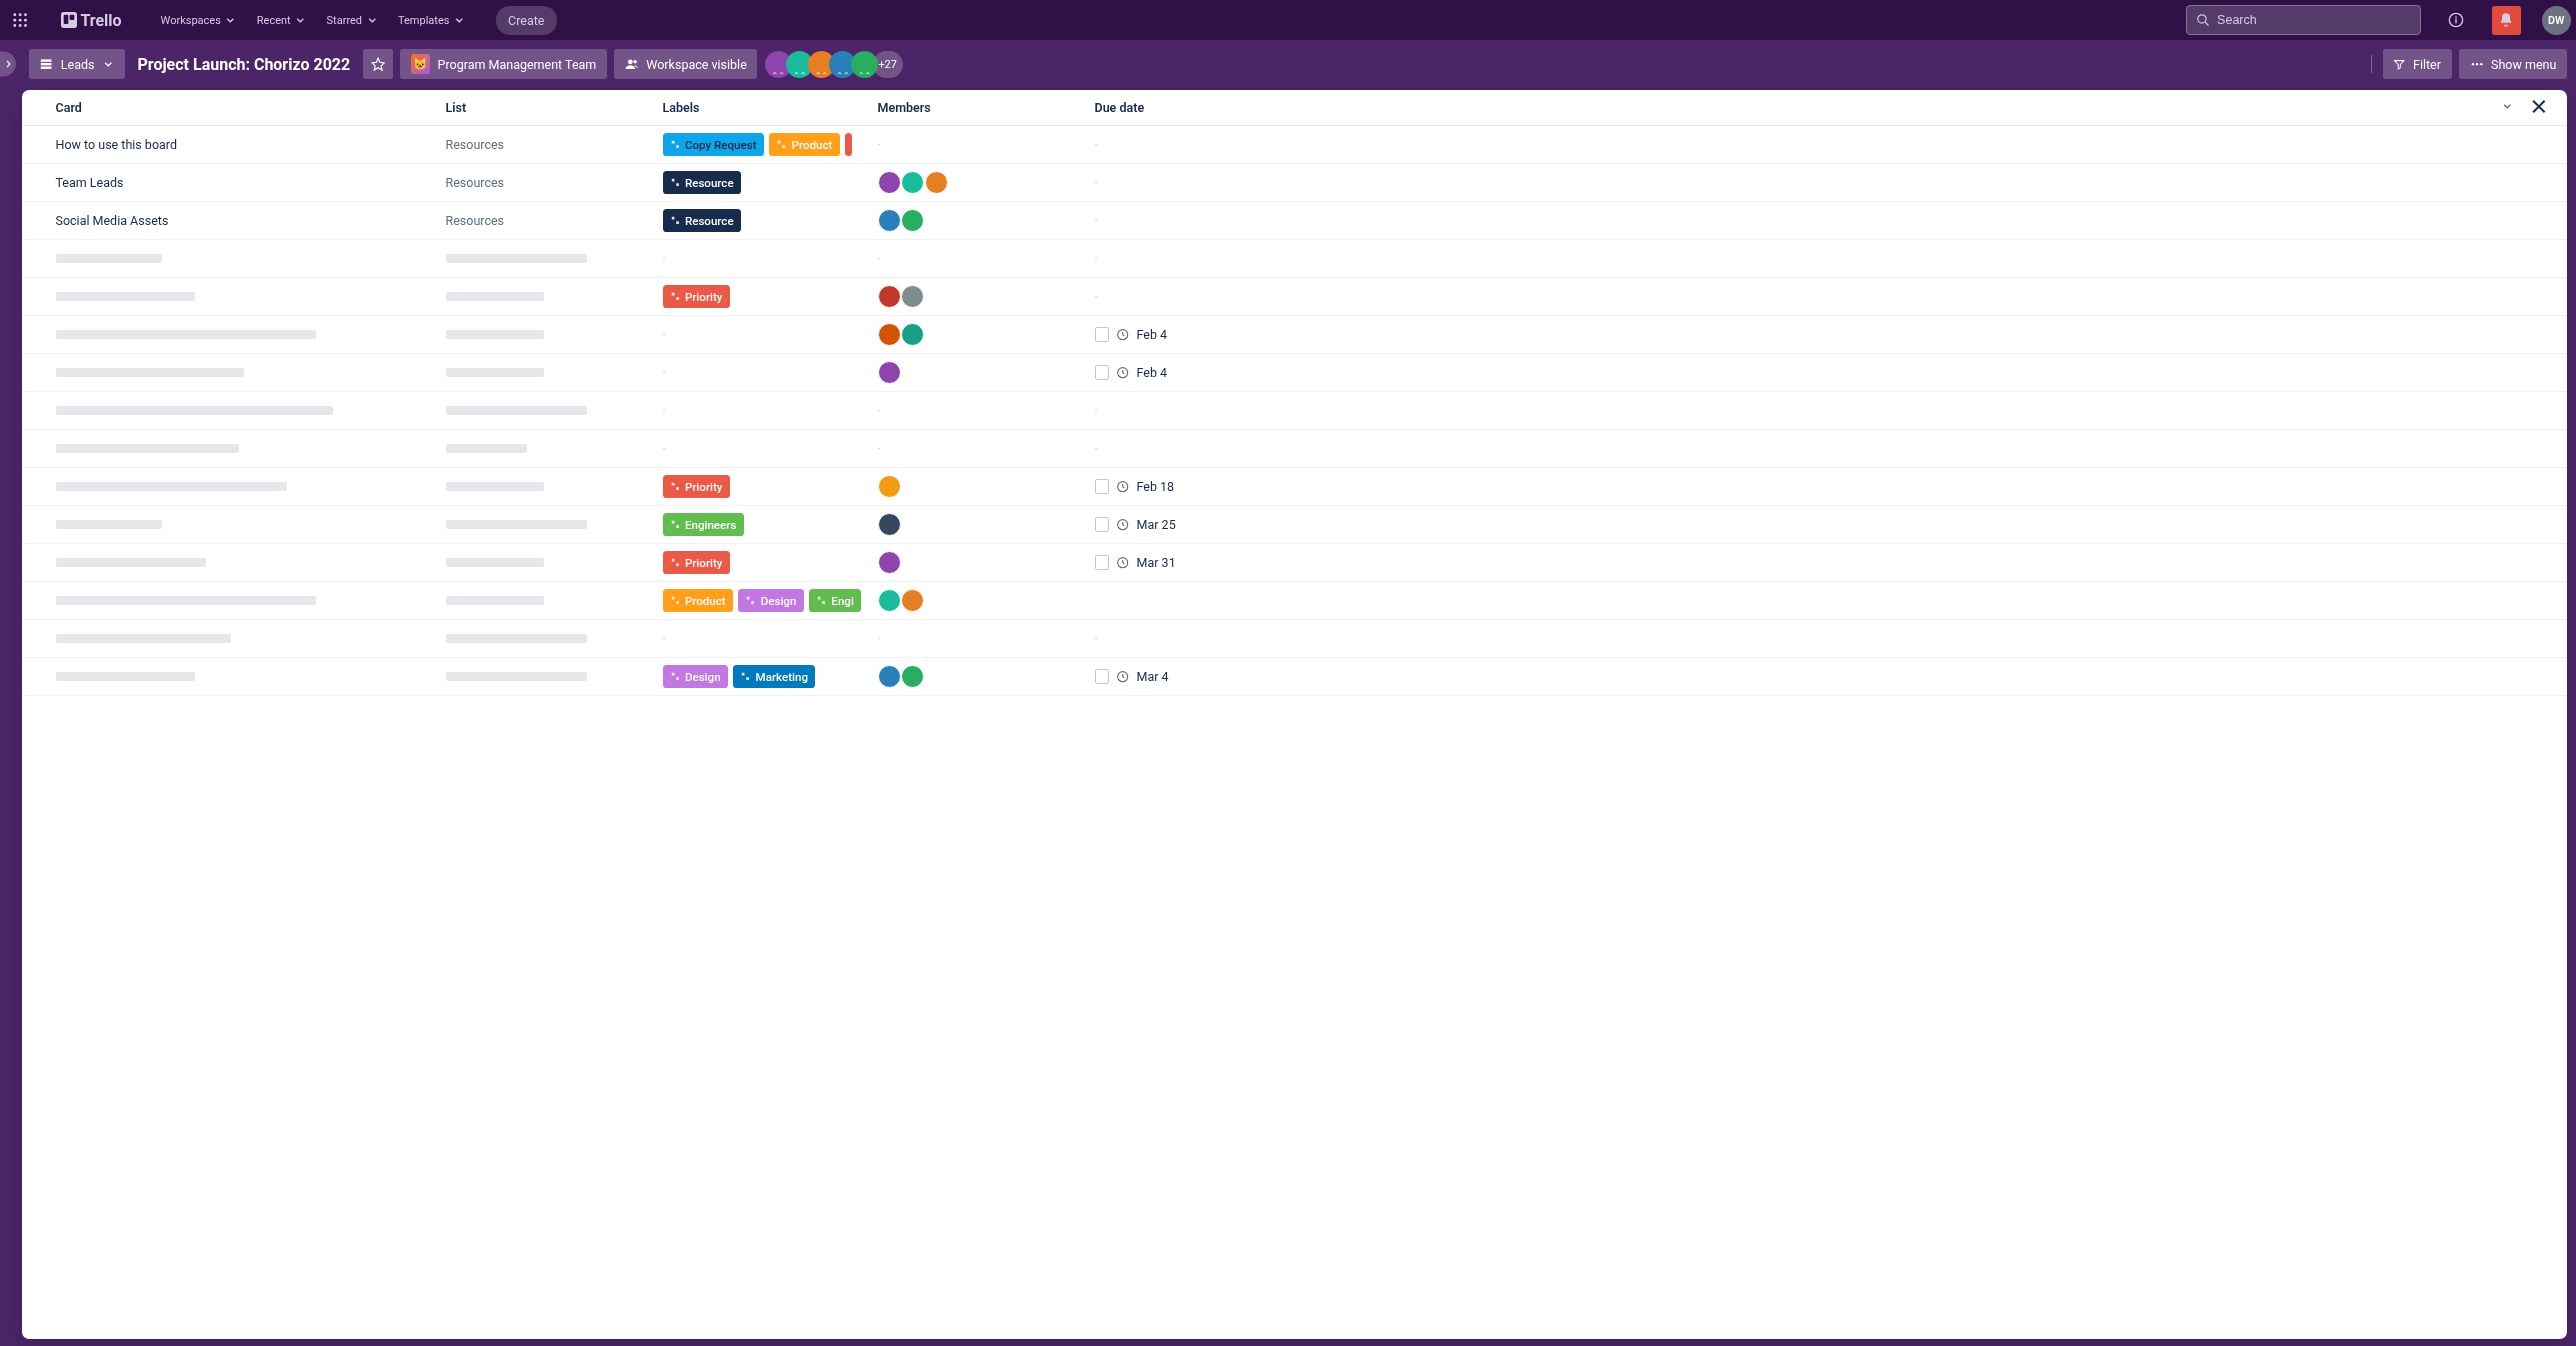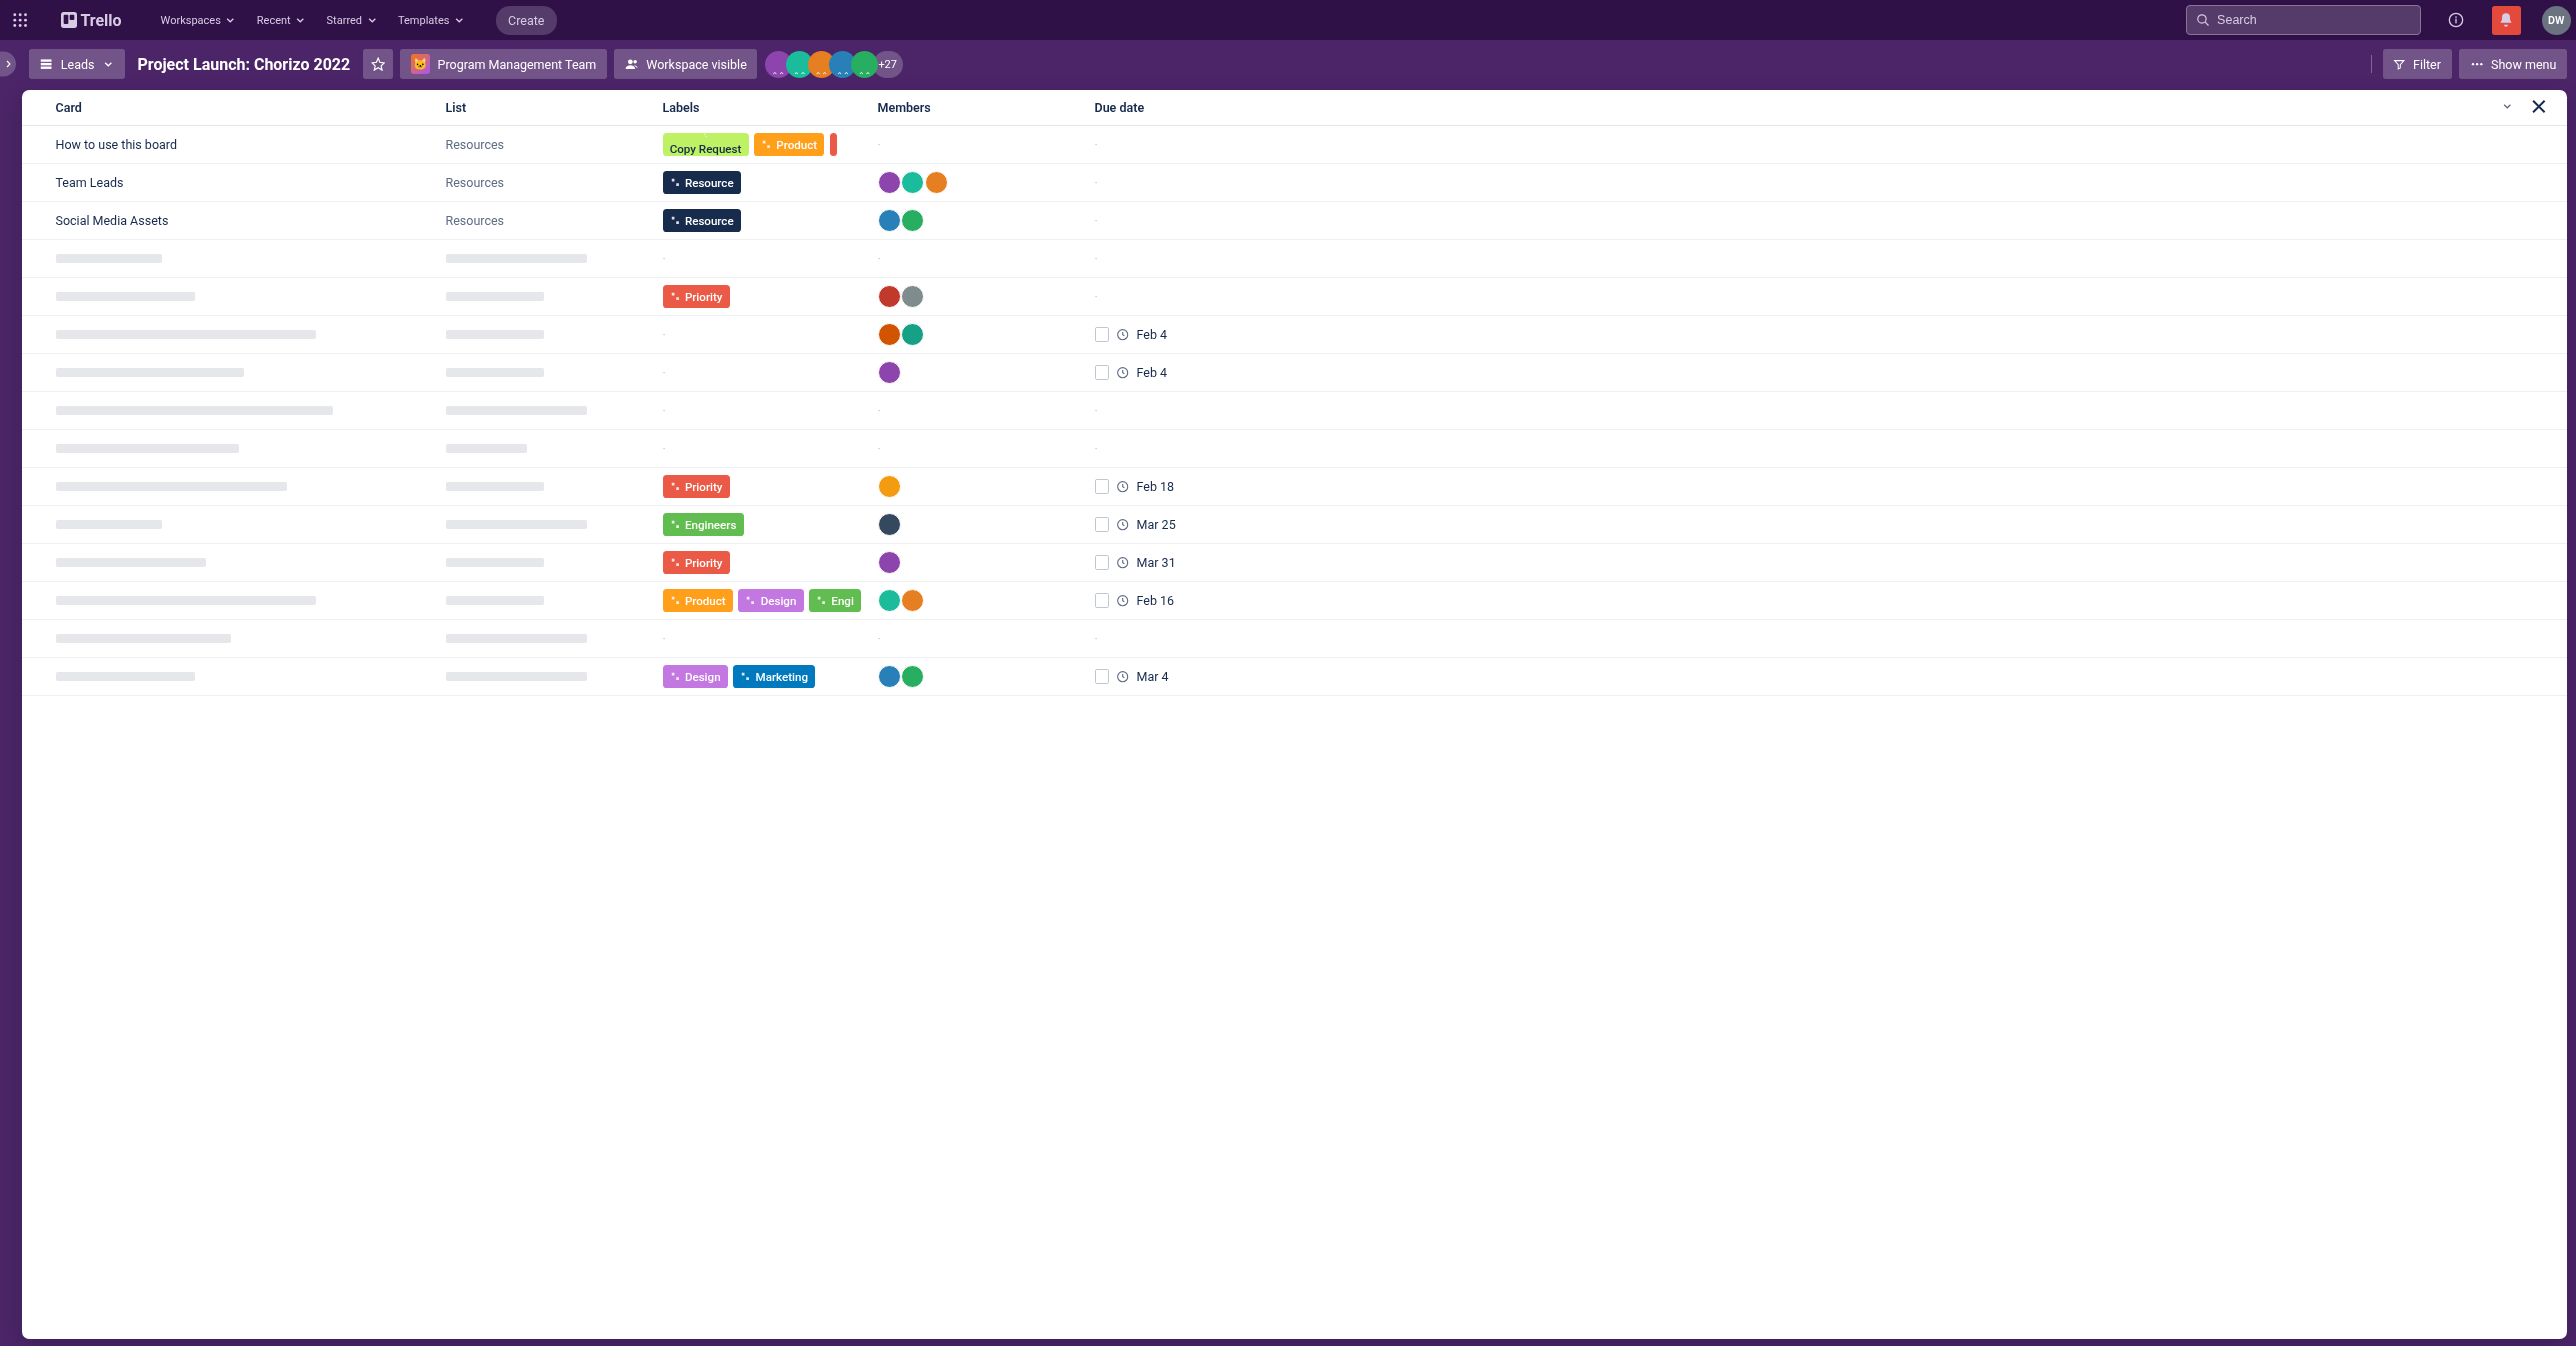"Copy Request" .lc-yellow { background: #bef264 -> #0ea5e9; flex-direction: column -> none }
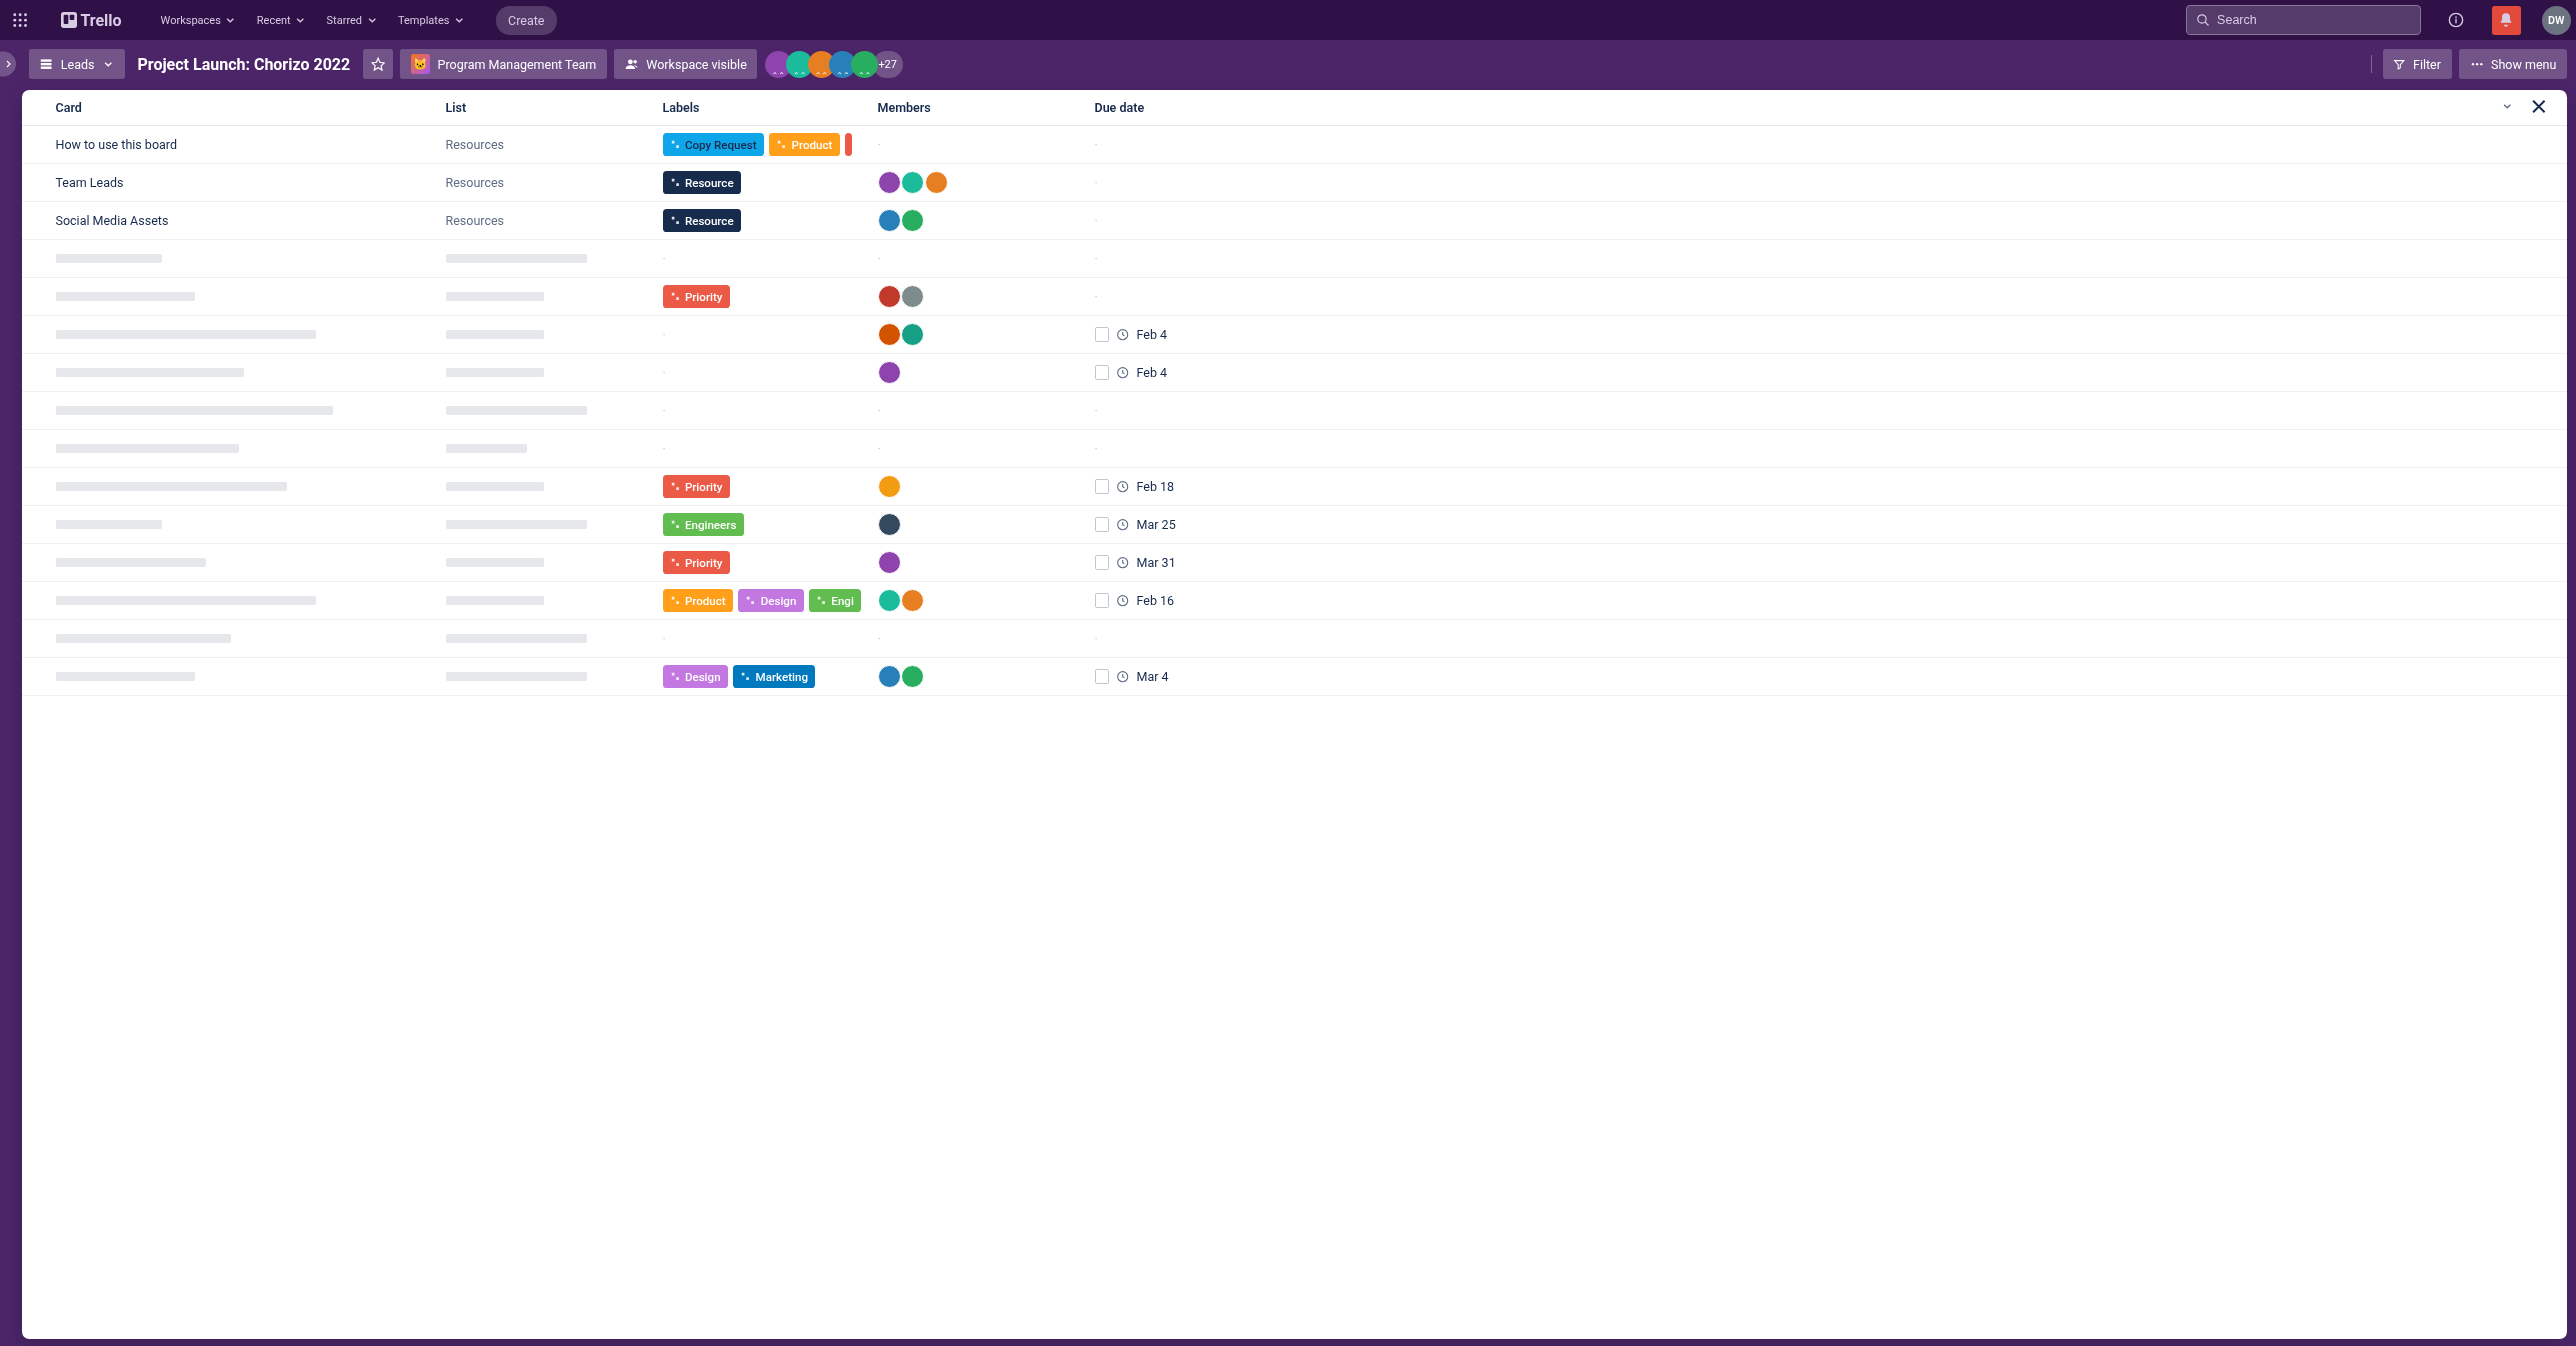"Feb 16" div.cell { html: <div> <span></span> <svg> <circle></circle> <path></path> </svg> <span>Feb 16</span> </div> -> none }
